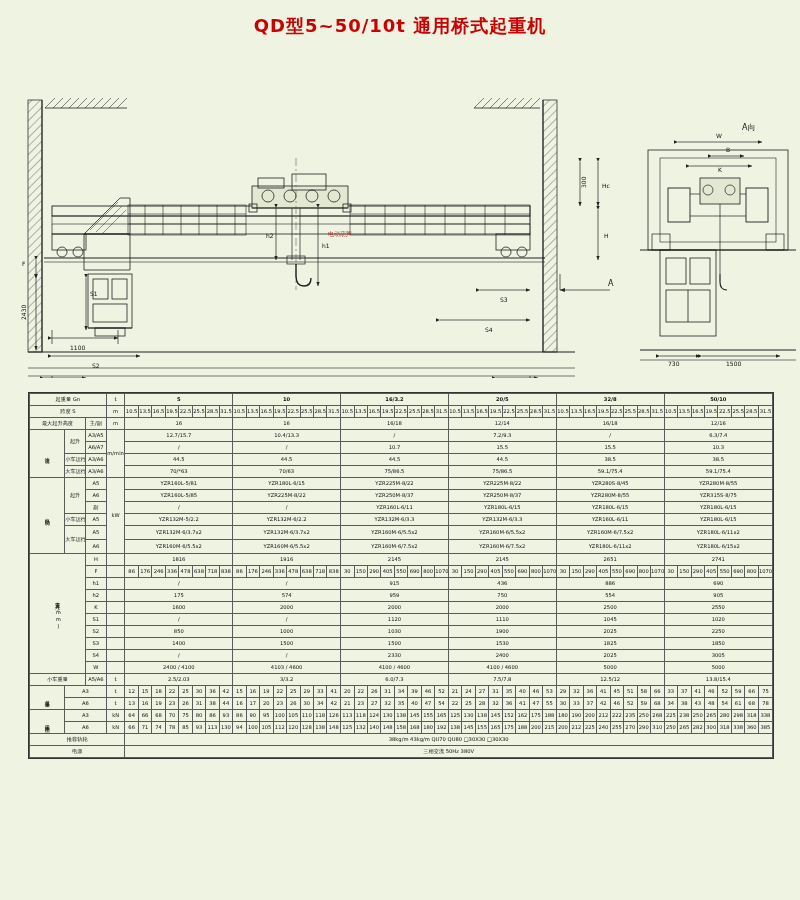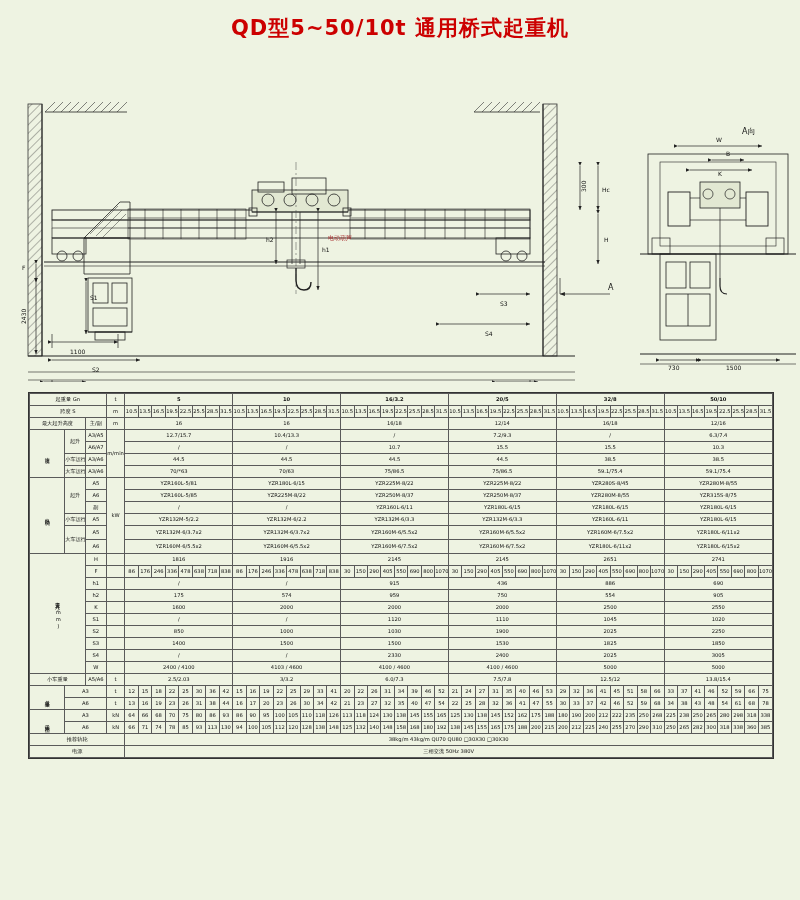"QD型5~50/10t 通用桥式起重机" .title { font-size: 21px -> 18px }
